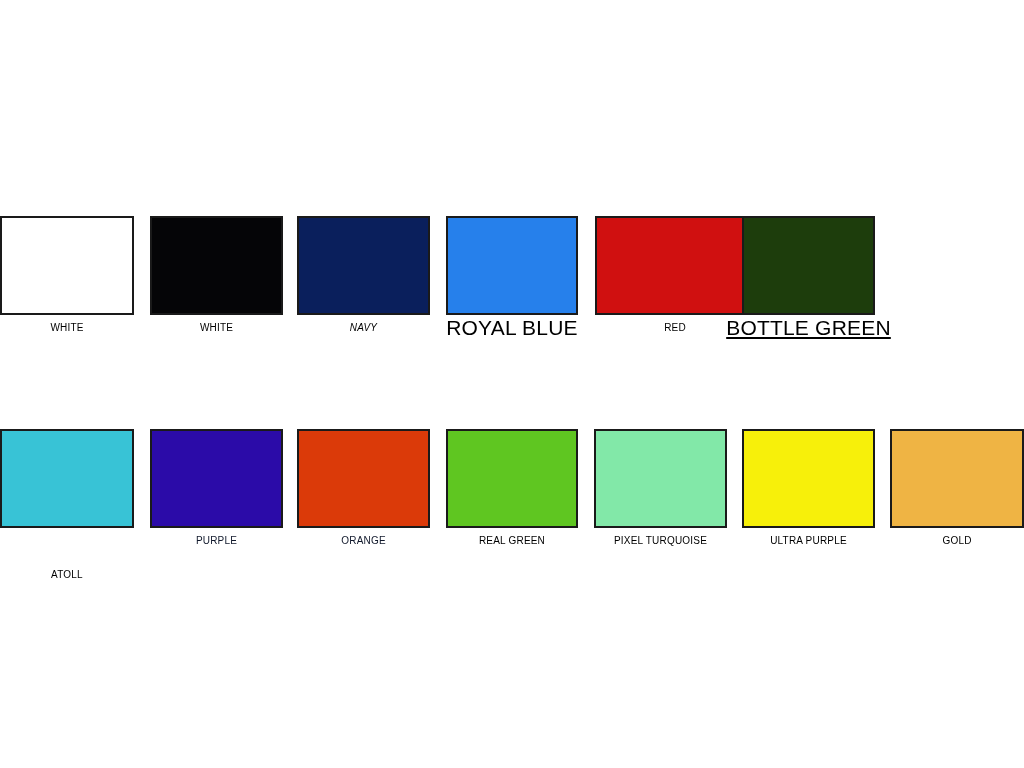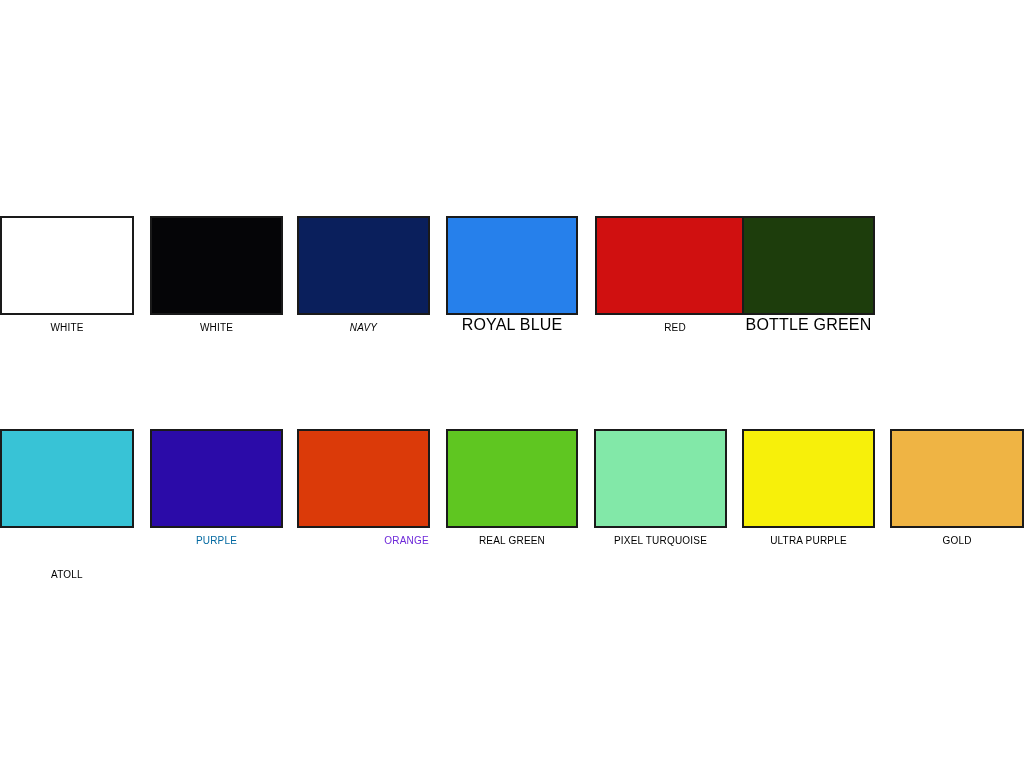"ROYAL BLUE" .swatch-label.raised { font-size: 16px -> 21px }
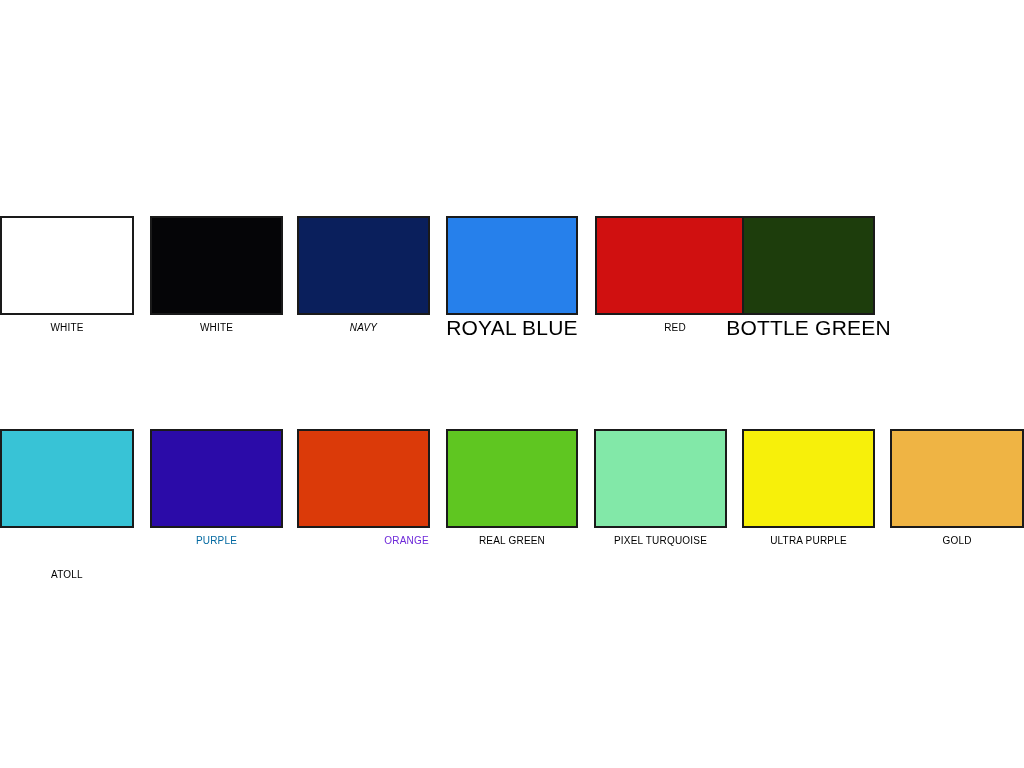"BOTTLE GREEN" div.swatch-label { text-decoration: none -> underline }
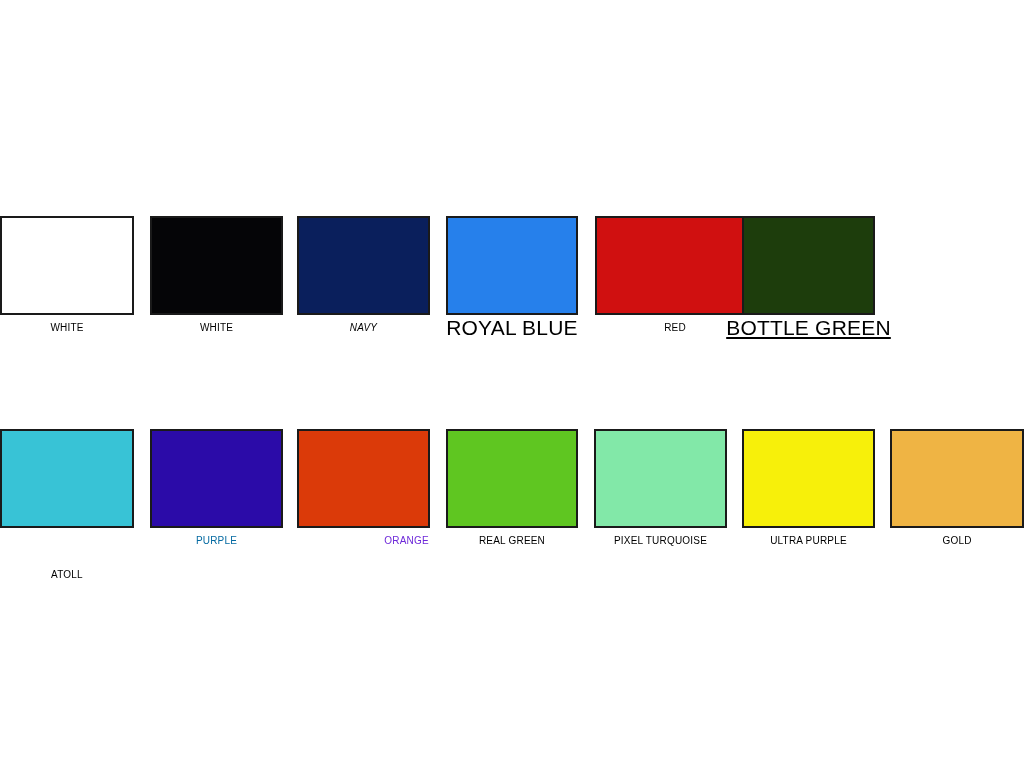"PURPLE" div.swatch-label { color: #0369a1 -> #0f172a }
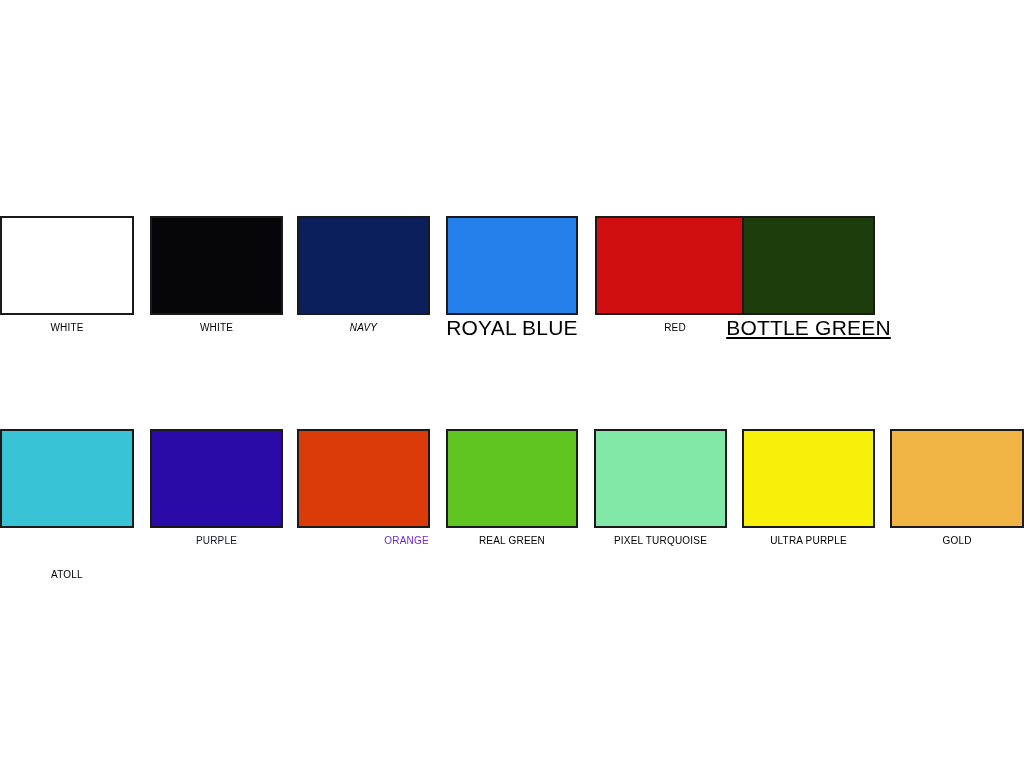"ORANGE" div.swatch-label { color: #6d28d9 -> #0f172a; margin-left: 43px -> none }
